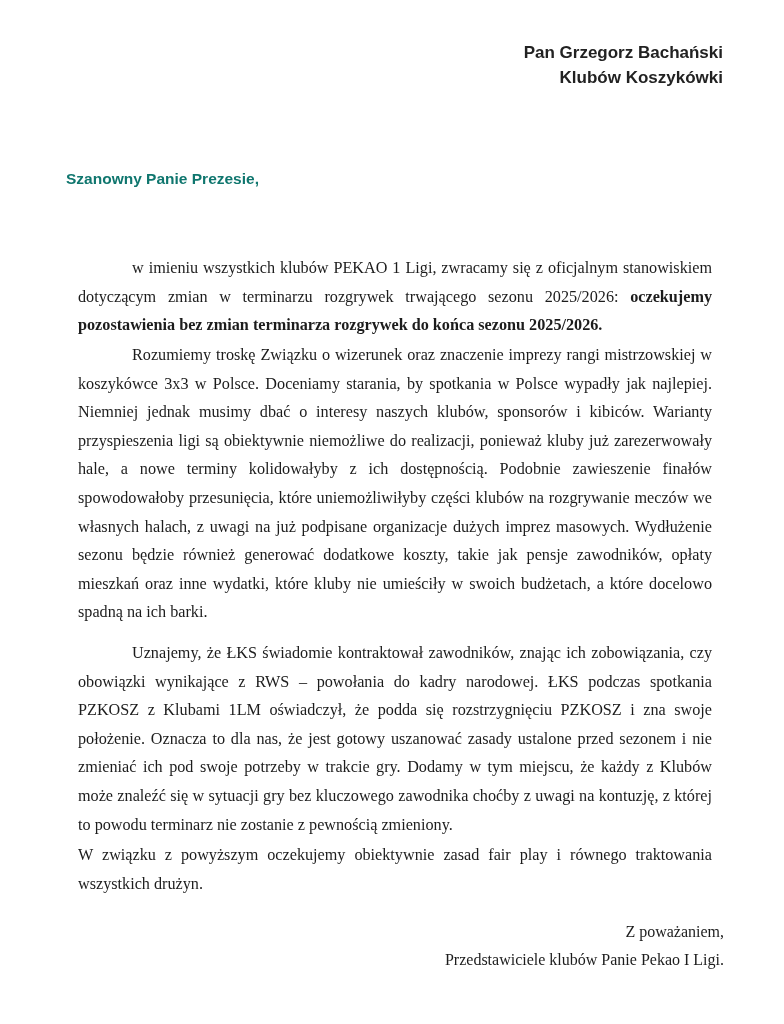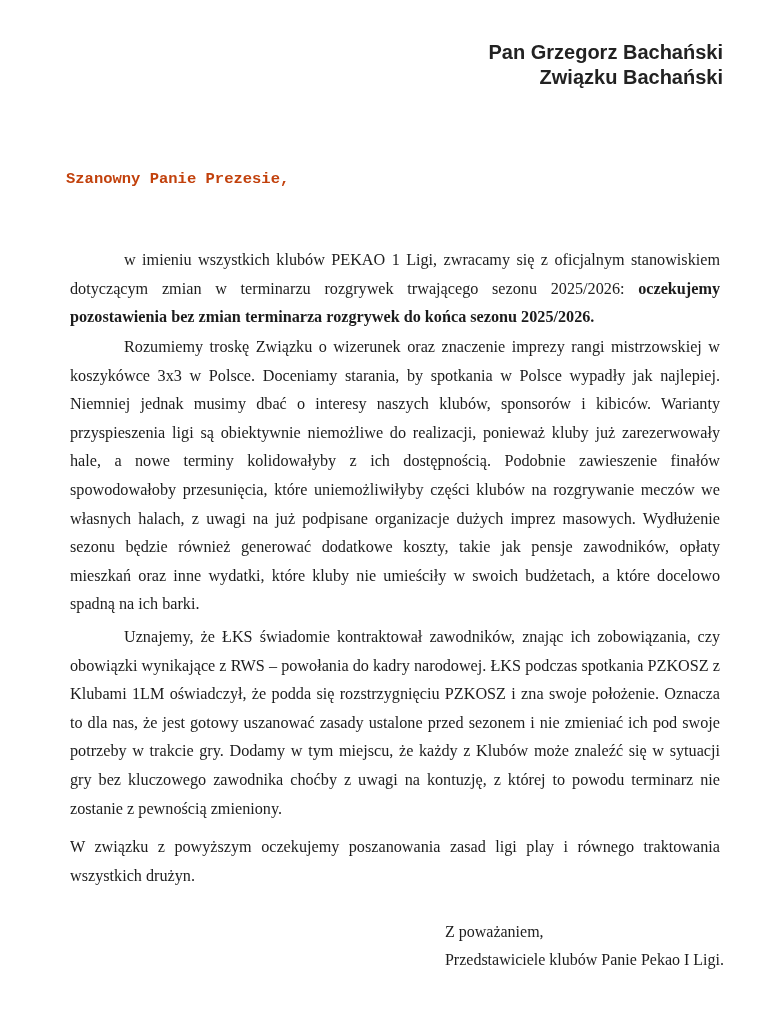"Pan Grzegorz Bachański" .addressee { font-size: 20px -> 17px }
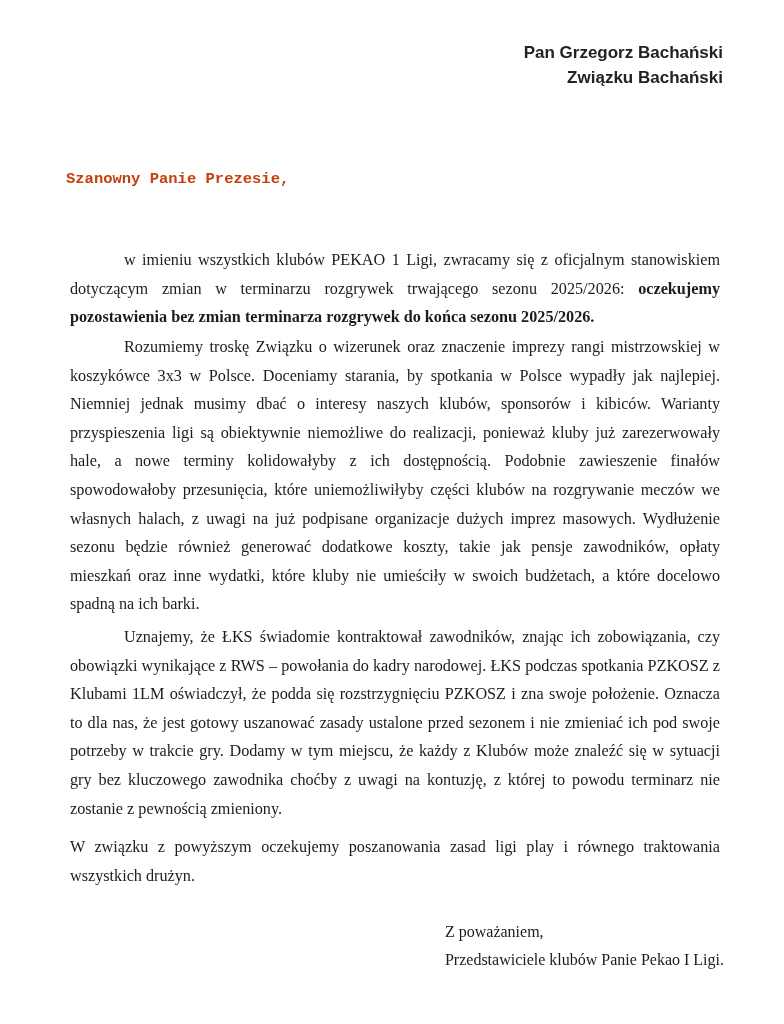"Związku Bachański" div { text: Związku Bachański -> Klubów Koszykówki }
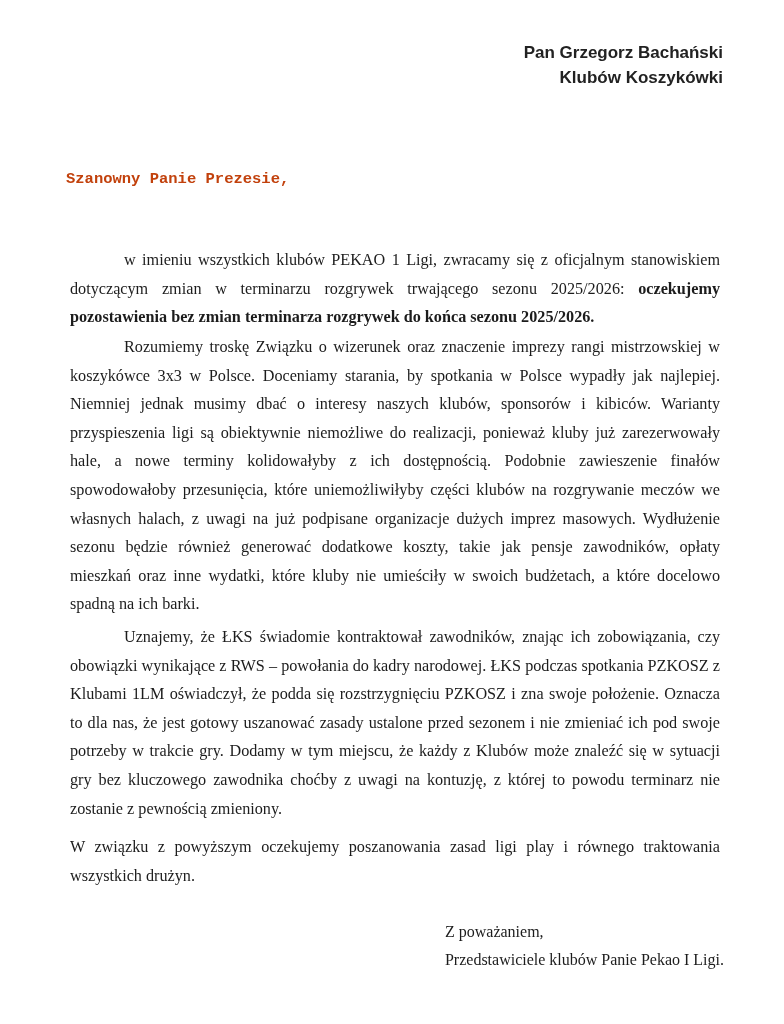"Szanowny Panie Prezesie," .salutation { color: #c2410c -> #0f766e; font-family: Liberation Mono, monospace -> Liberation Sans, sans-serif }
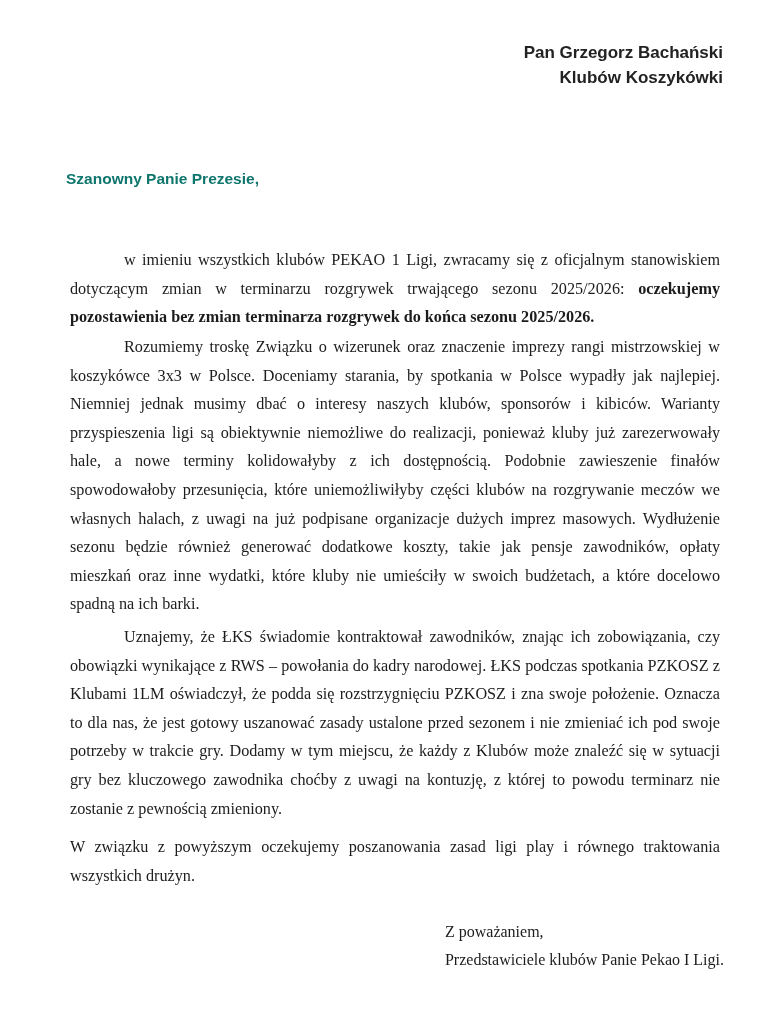"w imieniu wszystkich klubów PEKAO" .body-text p { margin: 4px -> 12px }
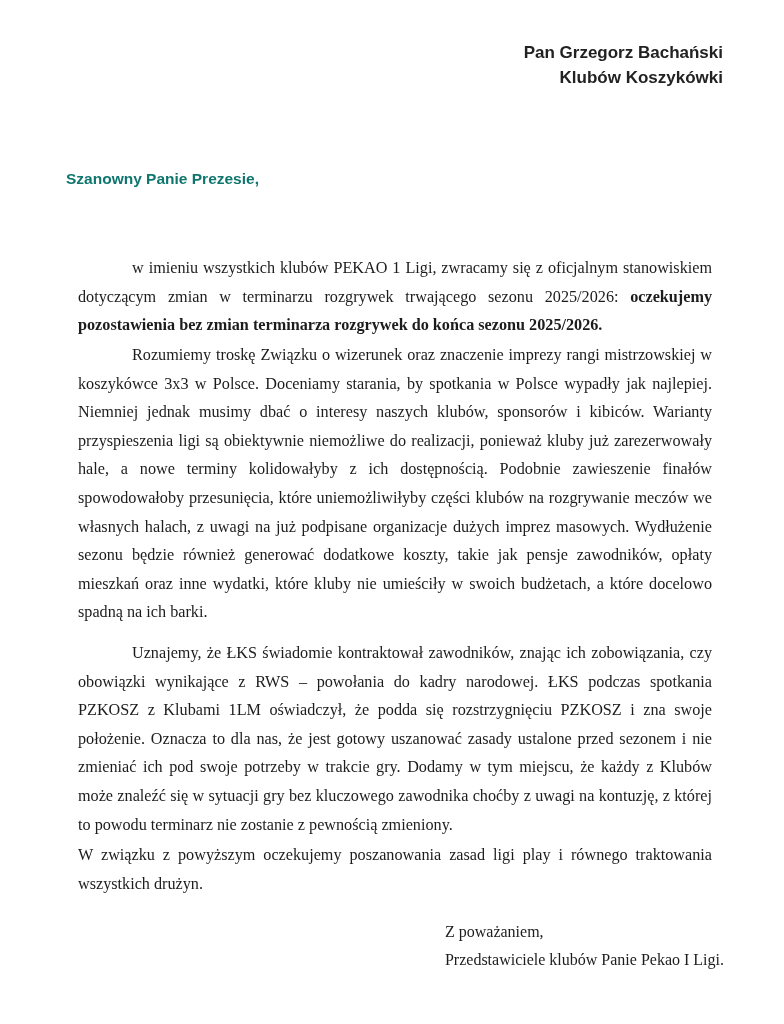"W związku z powyższym oczekujemy" p { text: poszanowania zasad ligi -> obiektywnie zasad fair }
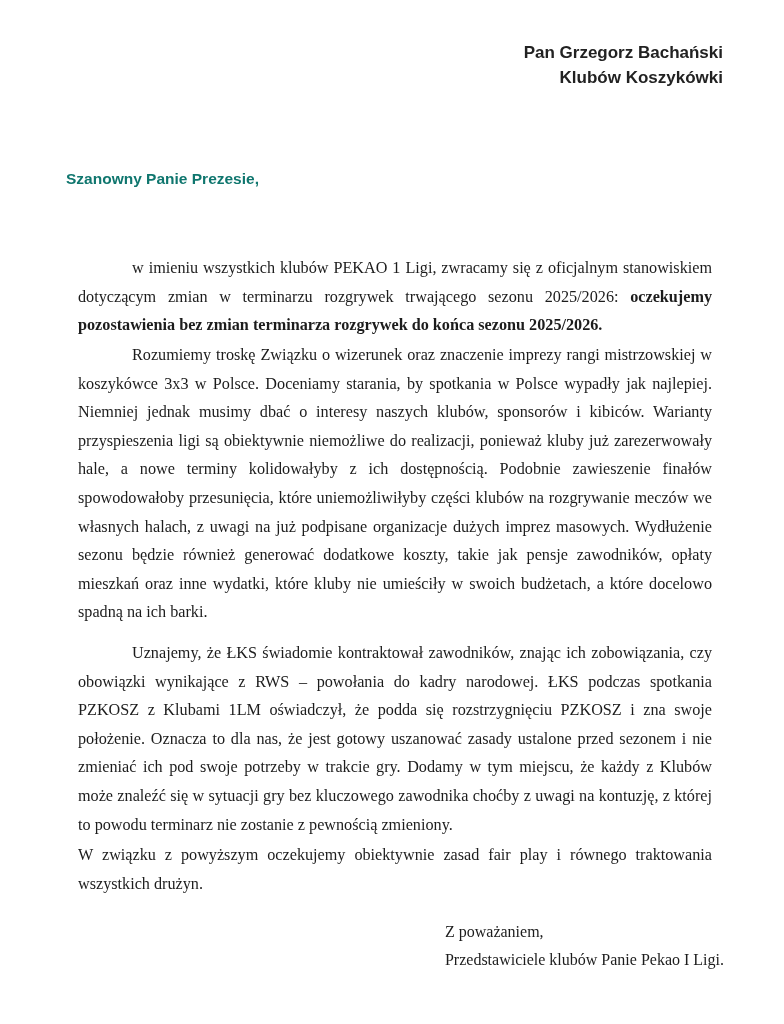"Z poważaniem," .closing { text-align: none -> right }
